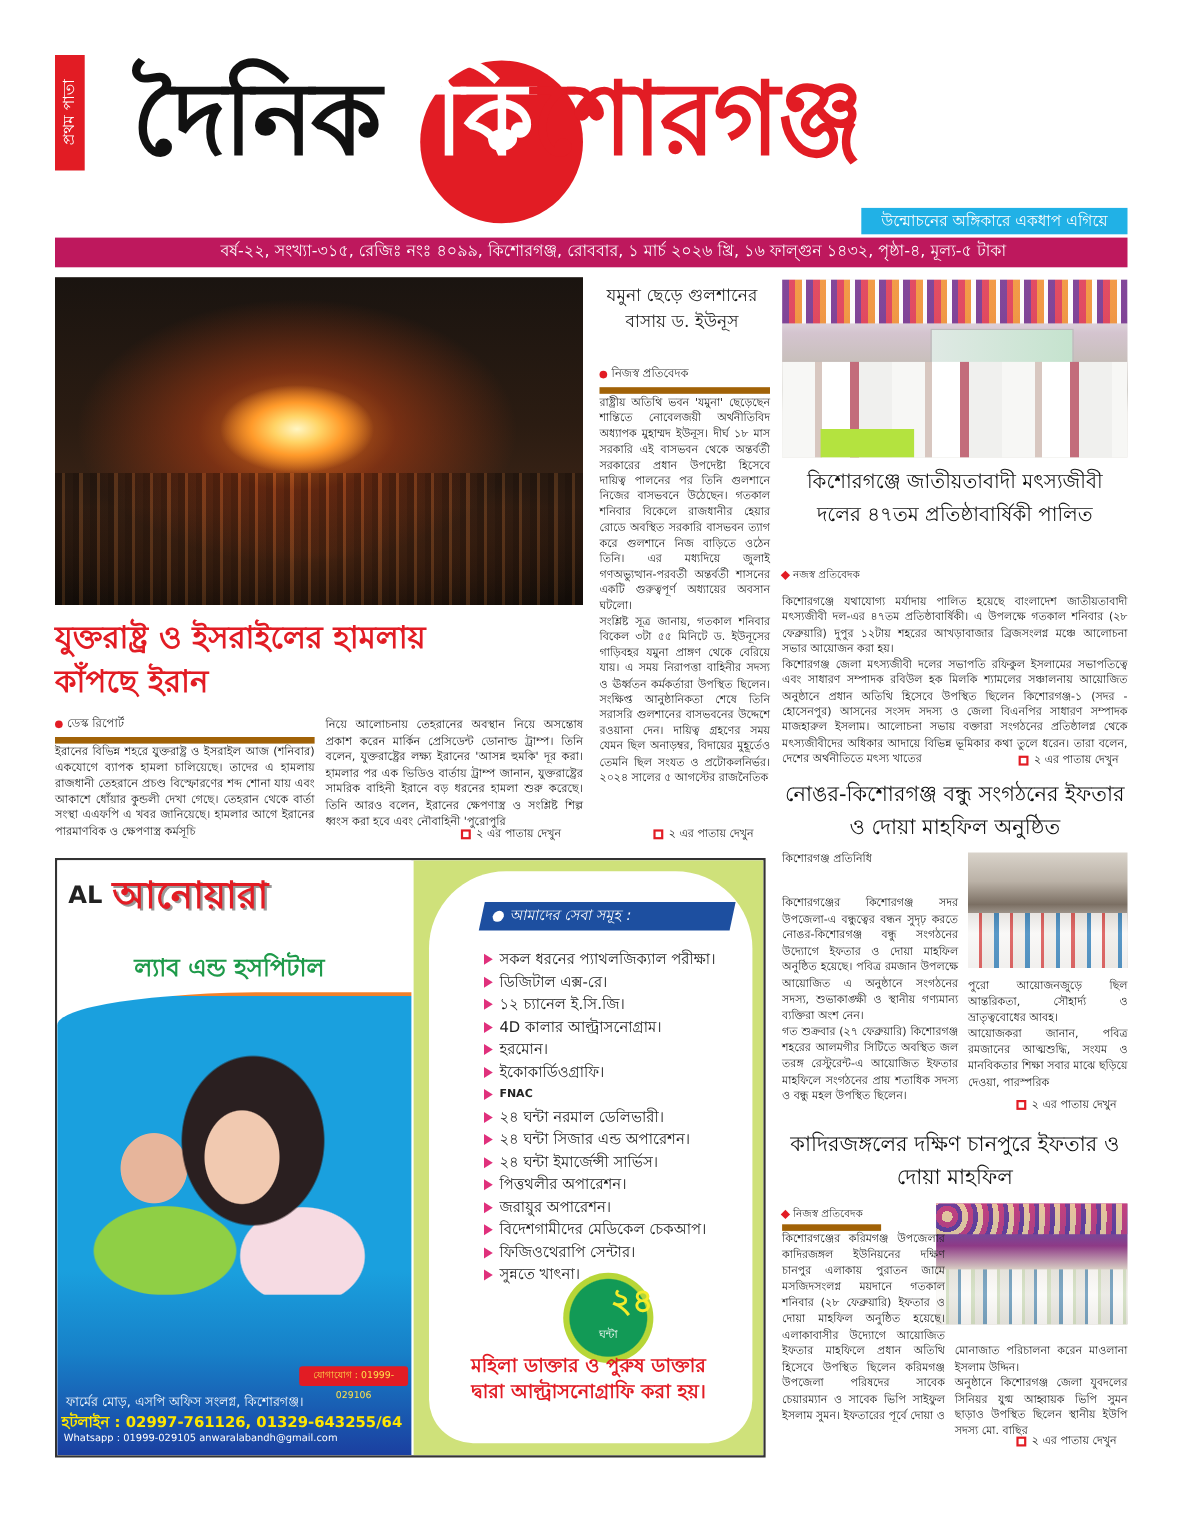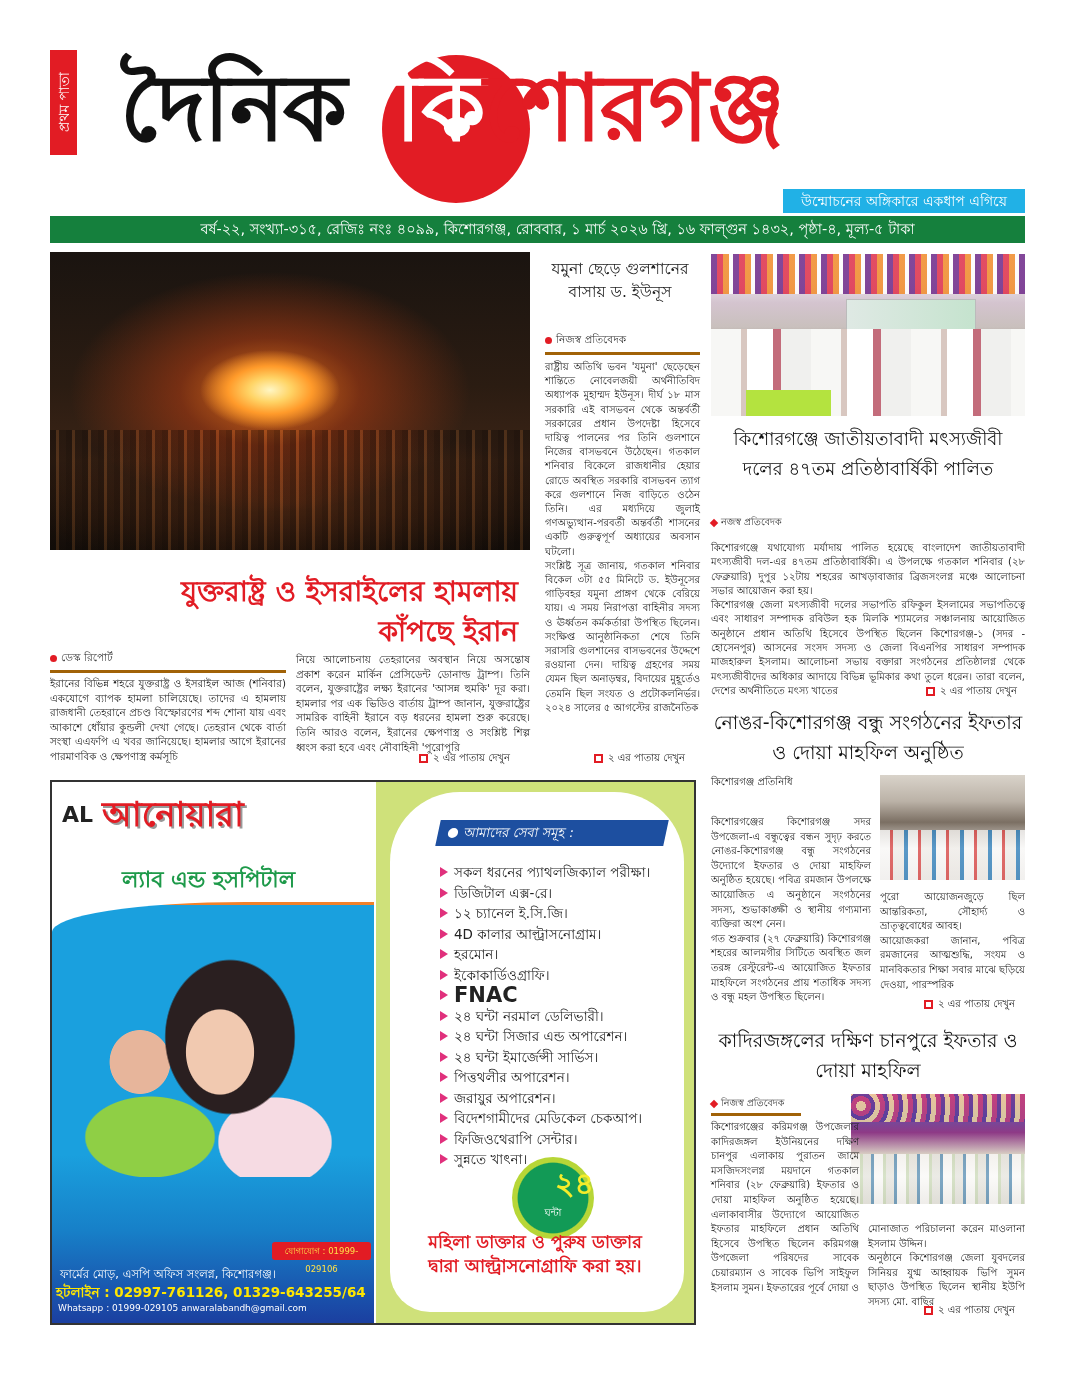"বর্ষ-২২, সংখ্যা-৩১৫, রেজিঃ নংঃ ৪০৯৯," .infobar { background: #15803d -> #be185d }
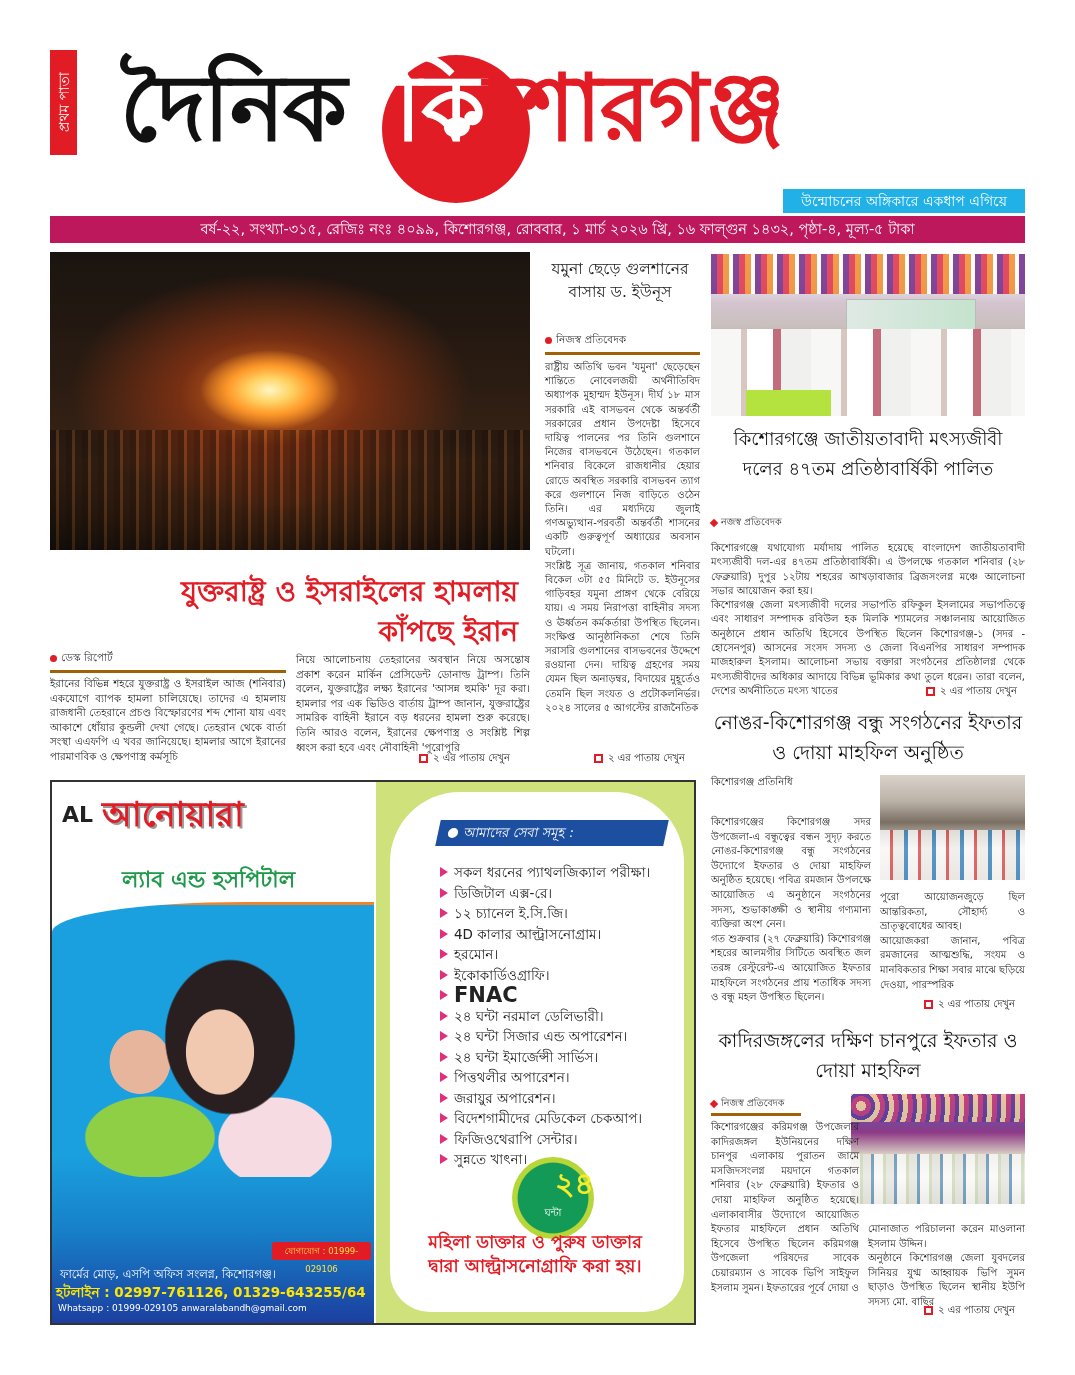"নিজস্ব প্রতিবেদক" .rule { border-bottom: 3px solid #a16207 -> 6px solid #a16207 }
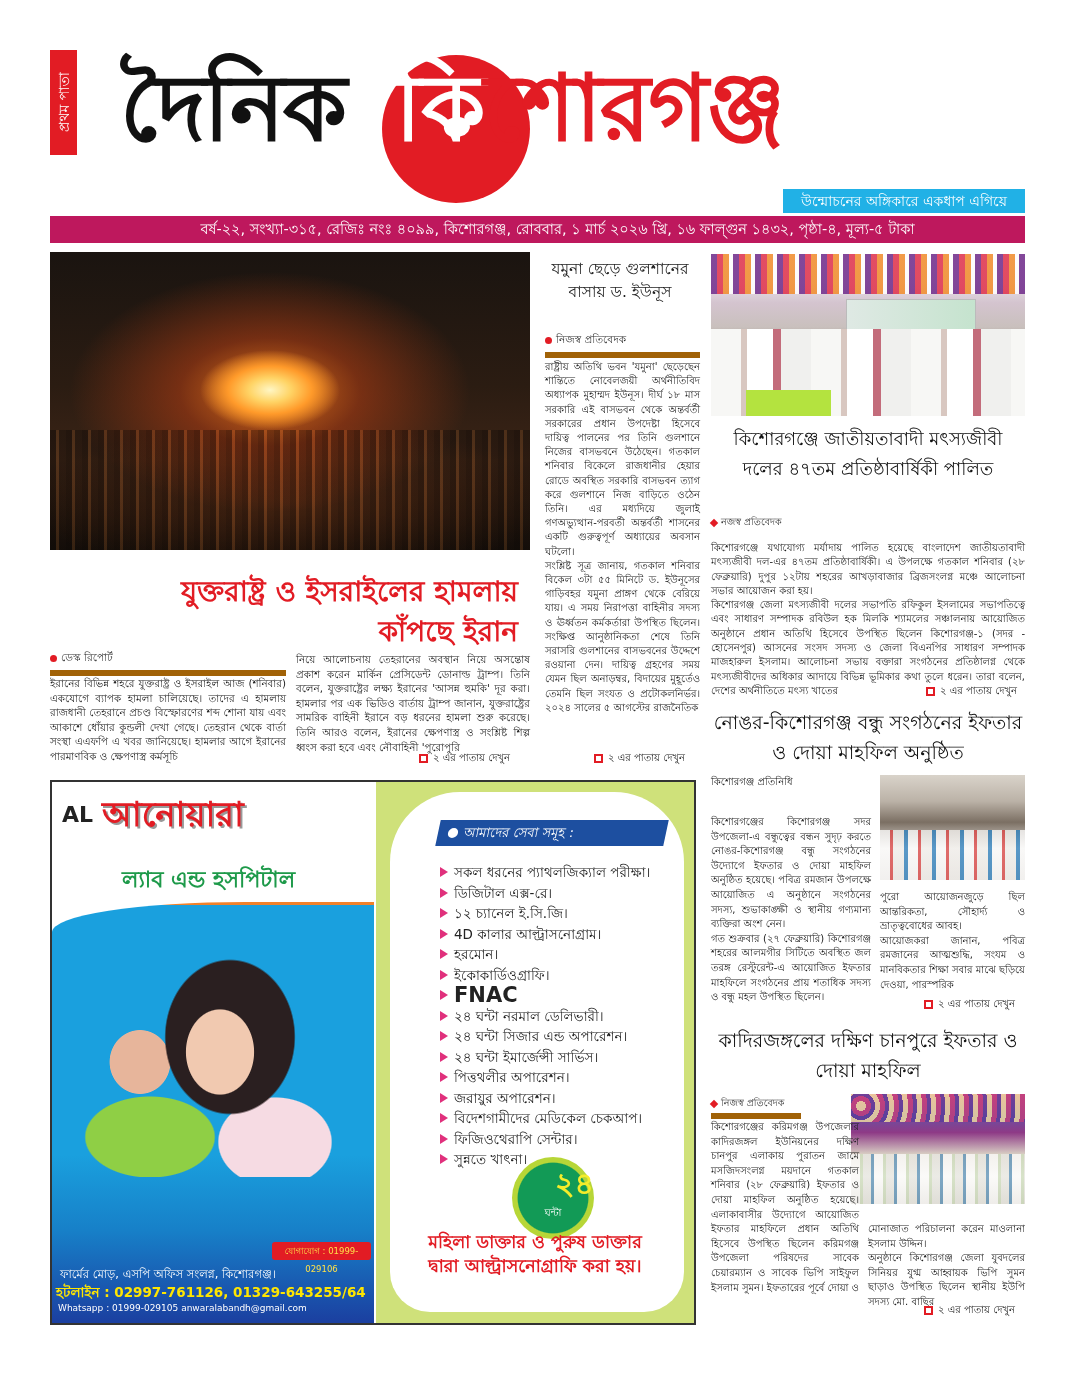"যুক্তরাষ্ট্র ও ইসরাইলের হামলায়" .lead-head { left: 38px -> 50px; margin-top: 12px -> none; text-align: right -> left }
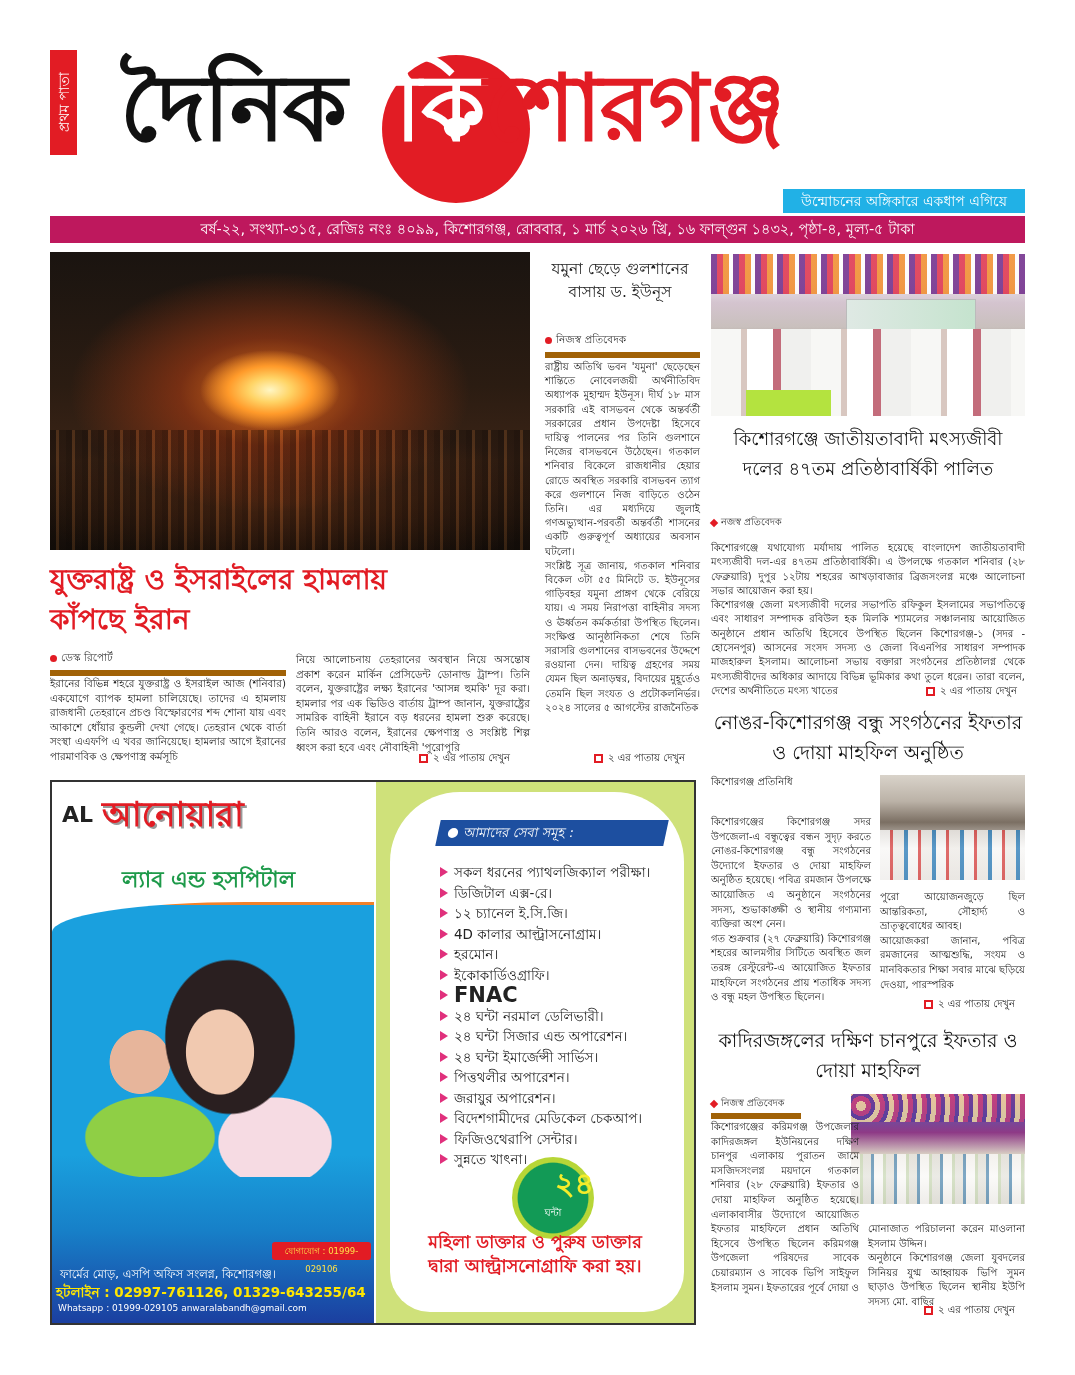"FNAC" .ad-svc li.big { font-size: 21px -> 10px }
